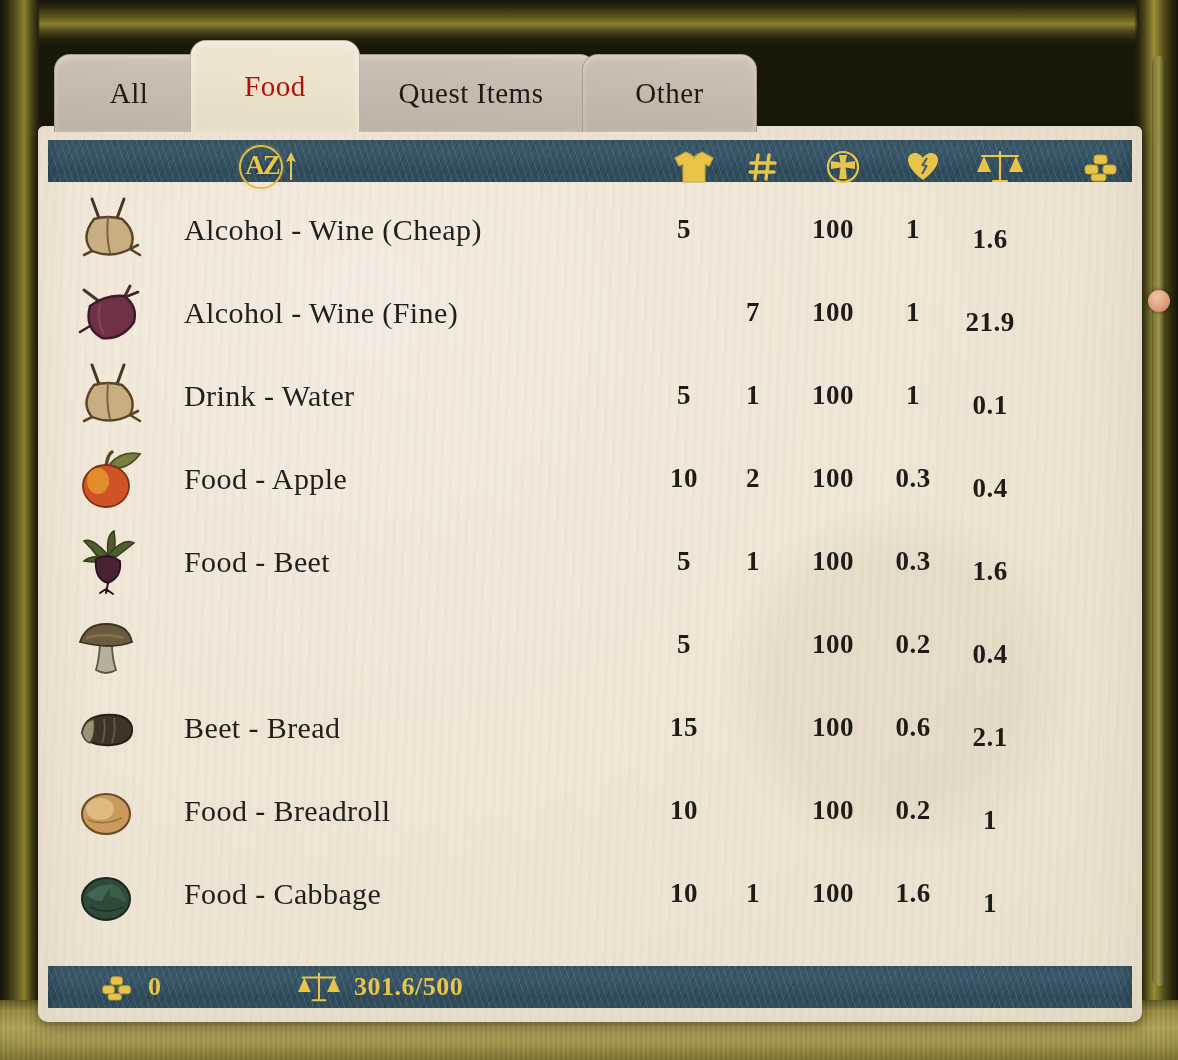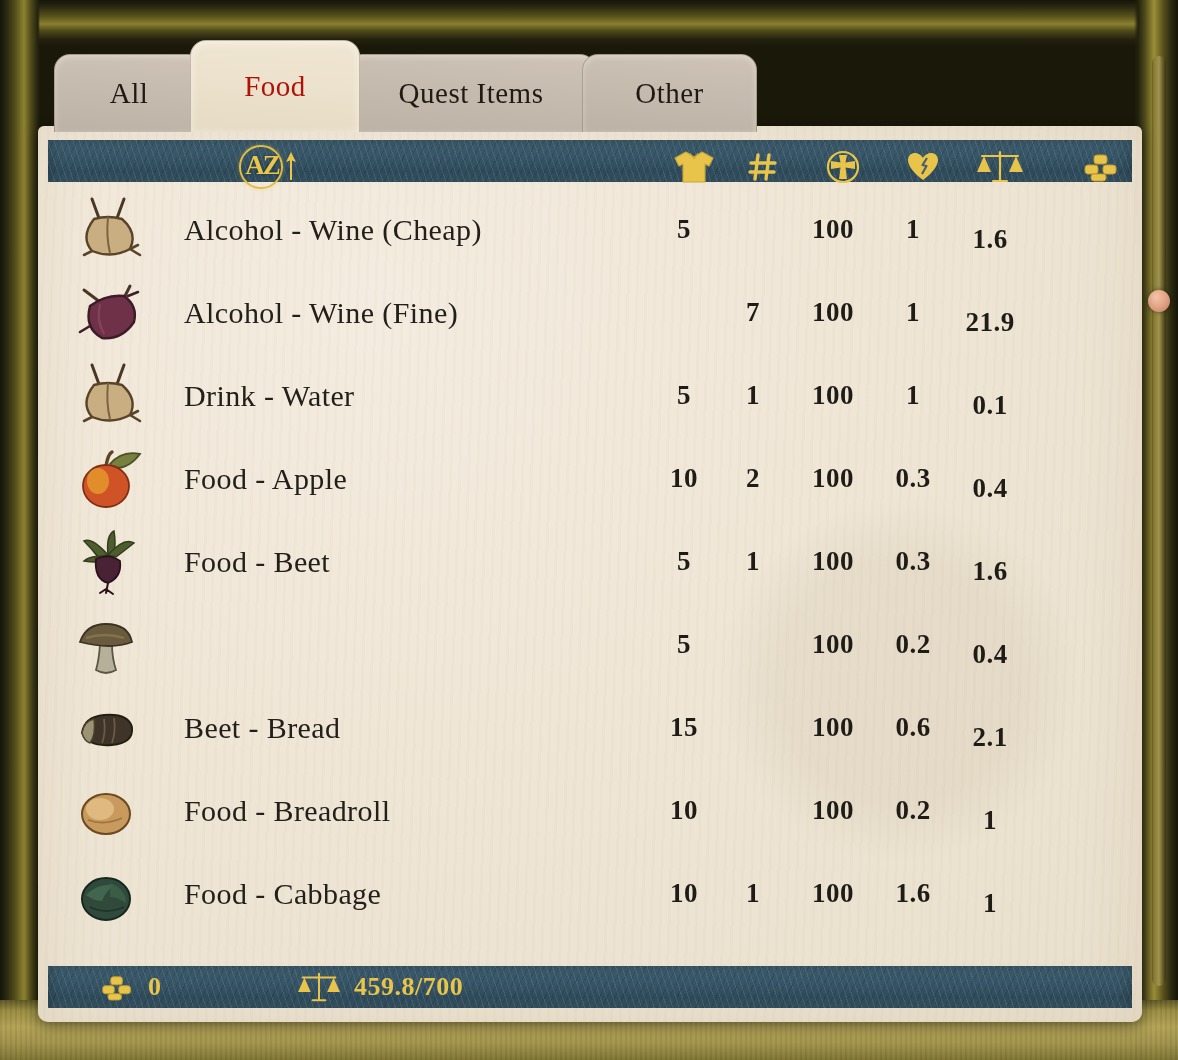"459.8/700" span { text: 459.8/700 -> 301.6/500 }
